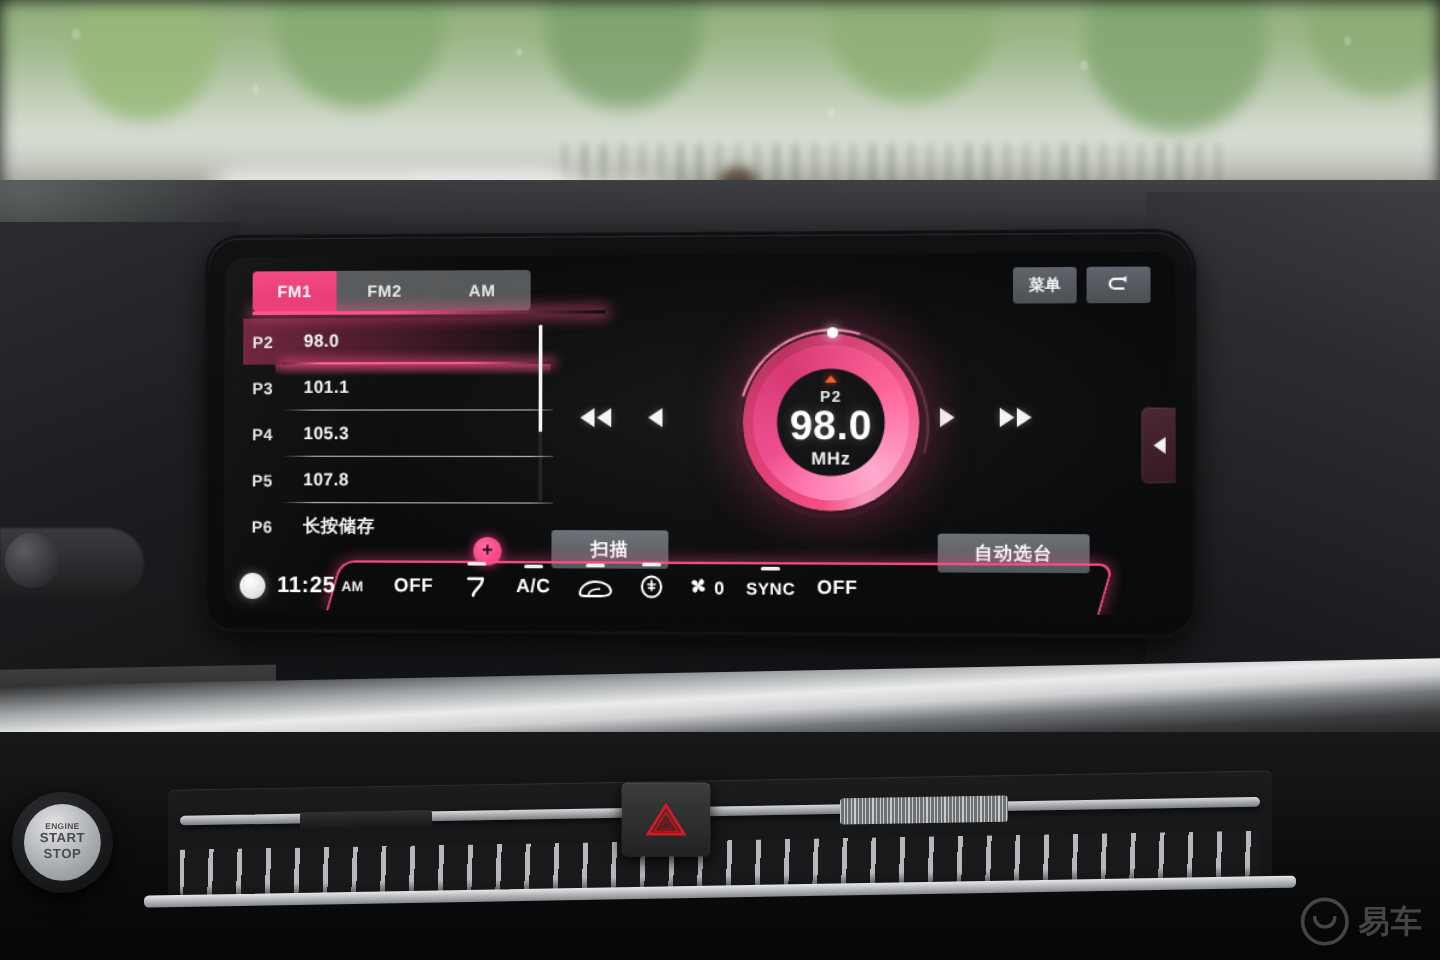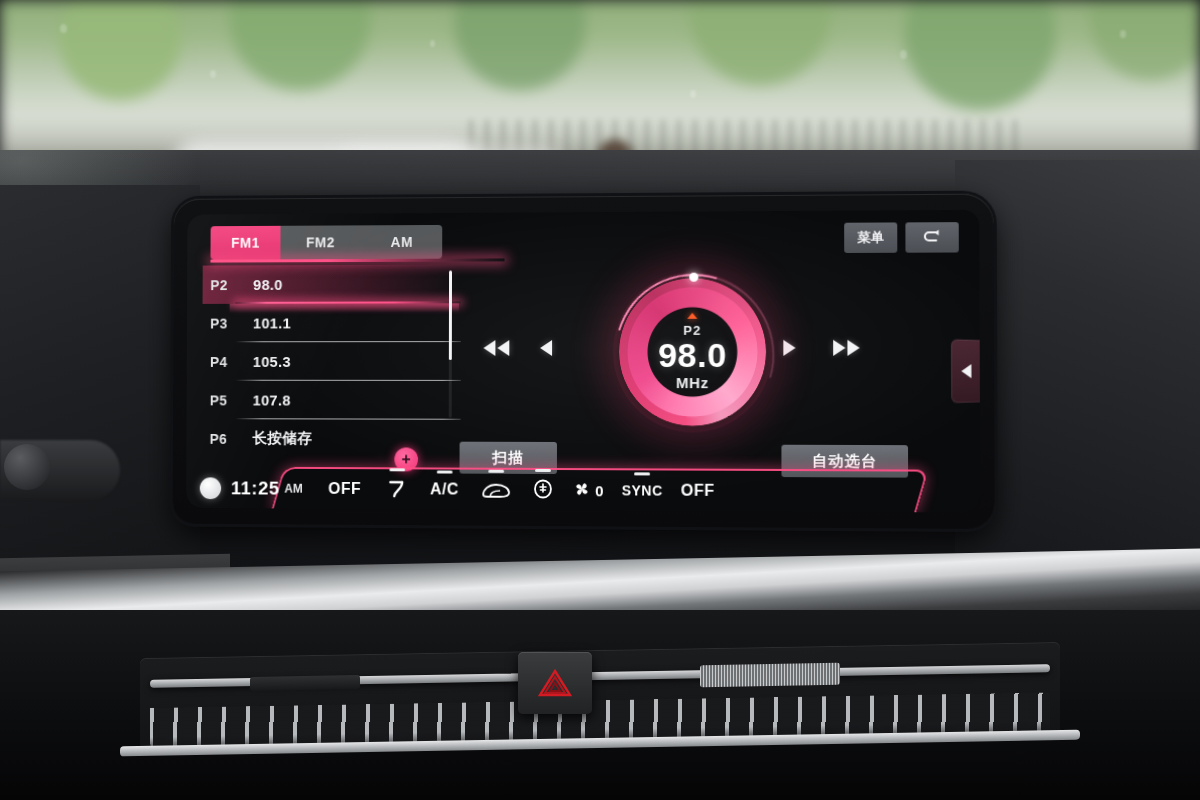"START" div.startstop { html: none -> <div> <div> <div>ENGINE</div> <div>START</div> <div>STOP</div> </div> </div> }
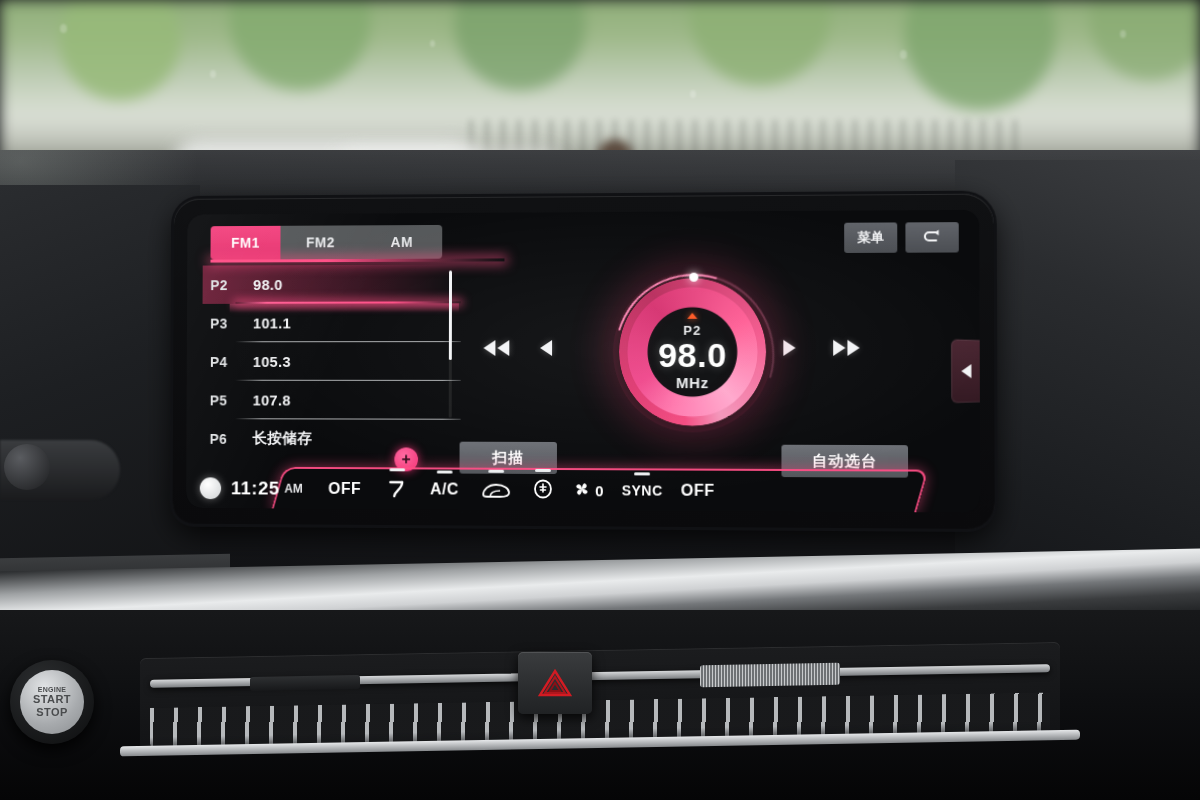"易车" div.wm { html: none -> <div> <div> <div></div> </div> <div>易车</div> </div> }
